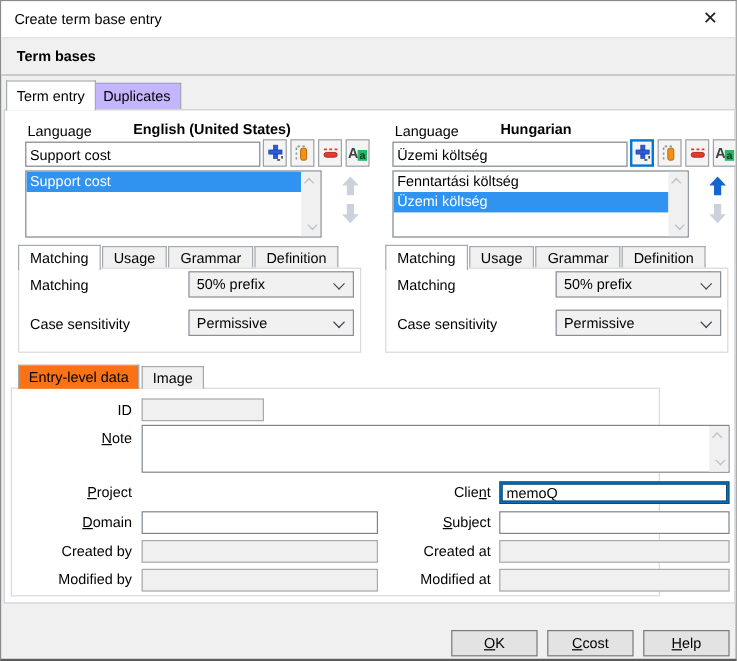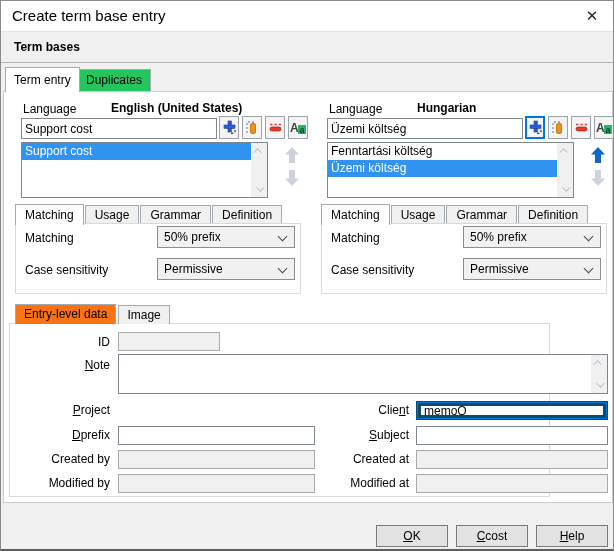"Create term base entry" .title { font-size: 15px -> 12px }
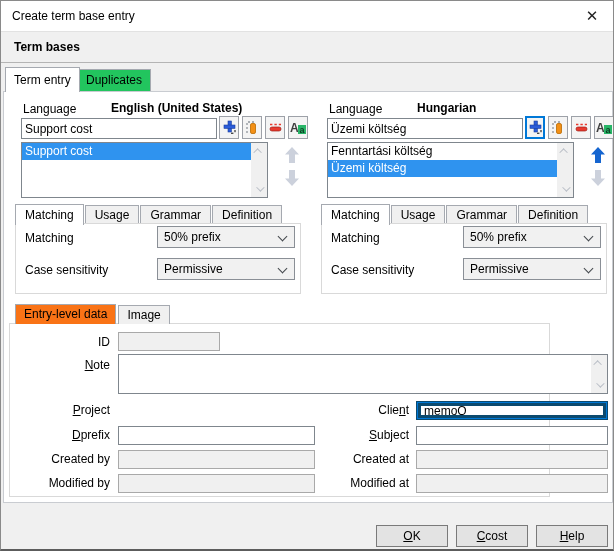"Duplicates" .tab { background: #22c55e -> #c4b5fd }
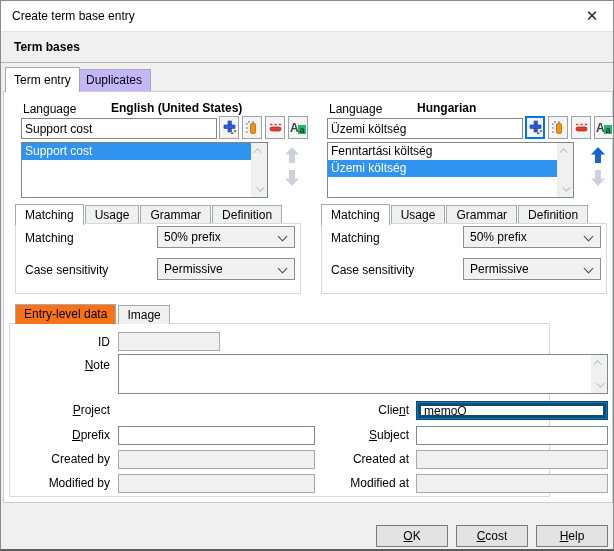"memoQ" .field.focusblue { border: 5px solid #0c4a6e -> 3px solid #0c4a6e }
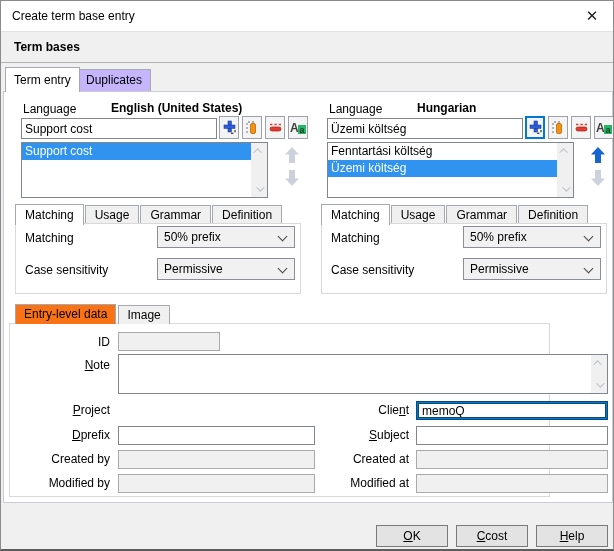"prefix" span { text: prefix -> omain }
